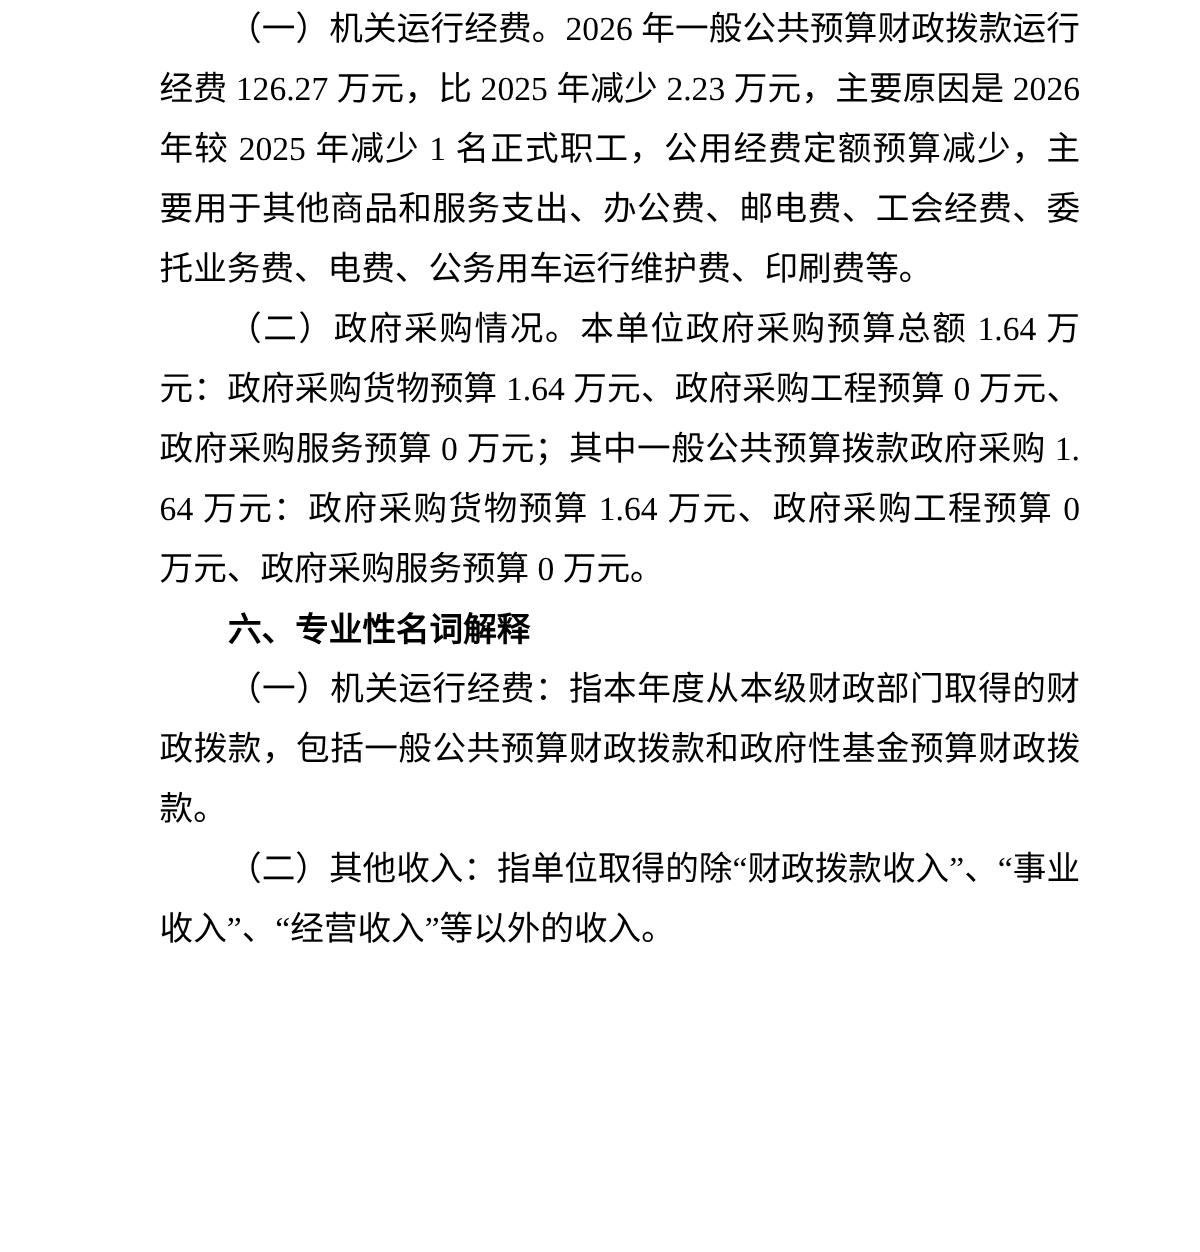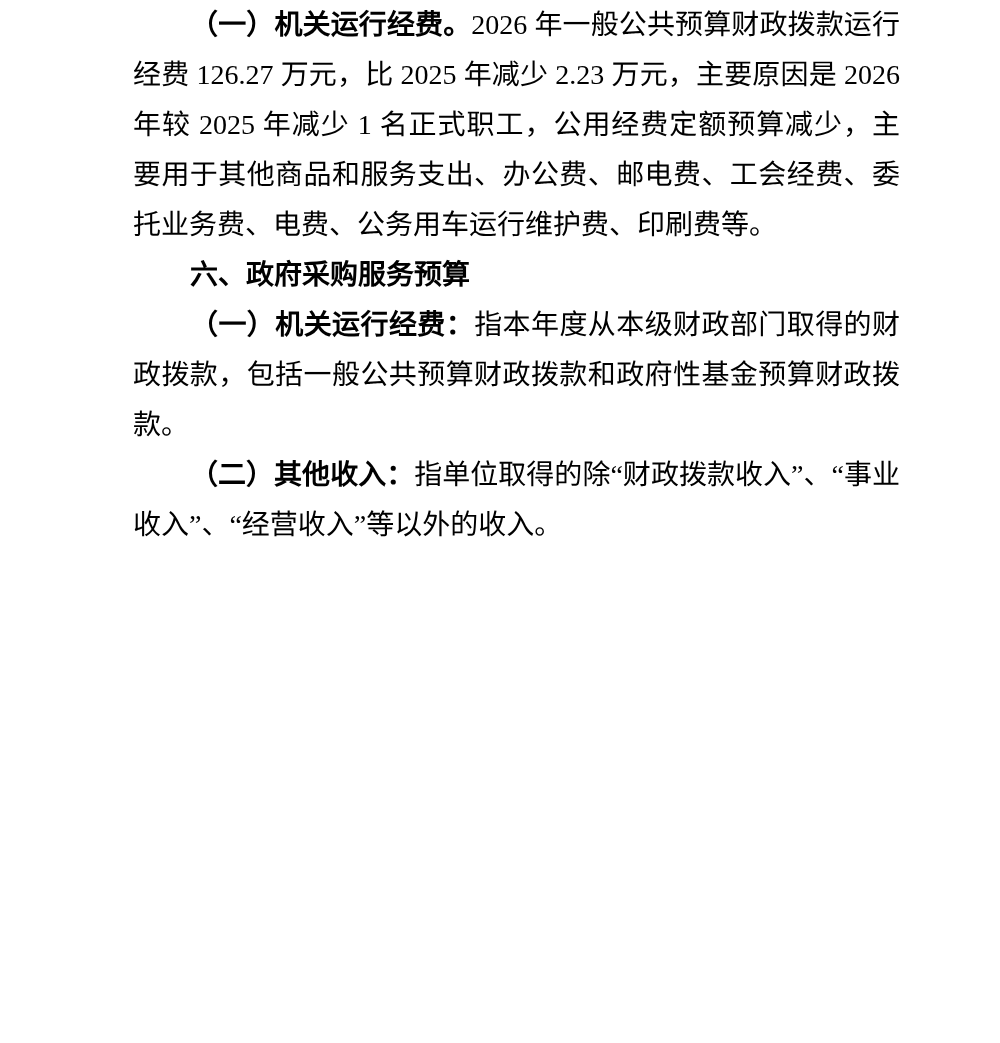"（一）机关运行经费。" .doc-paragraph .lead { font-weight: 700 -> 400 }
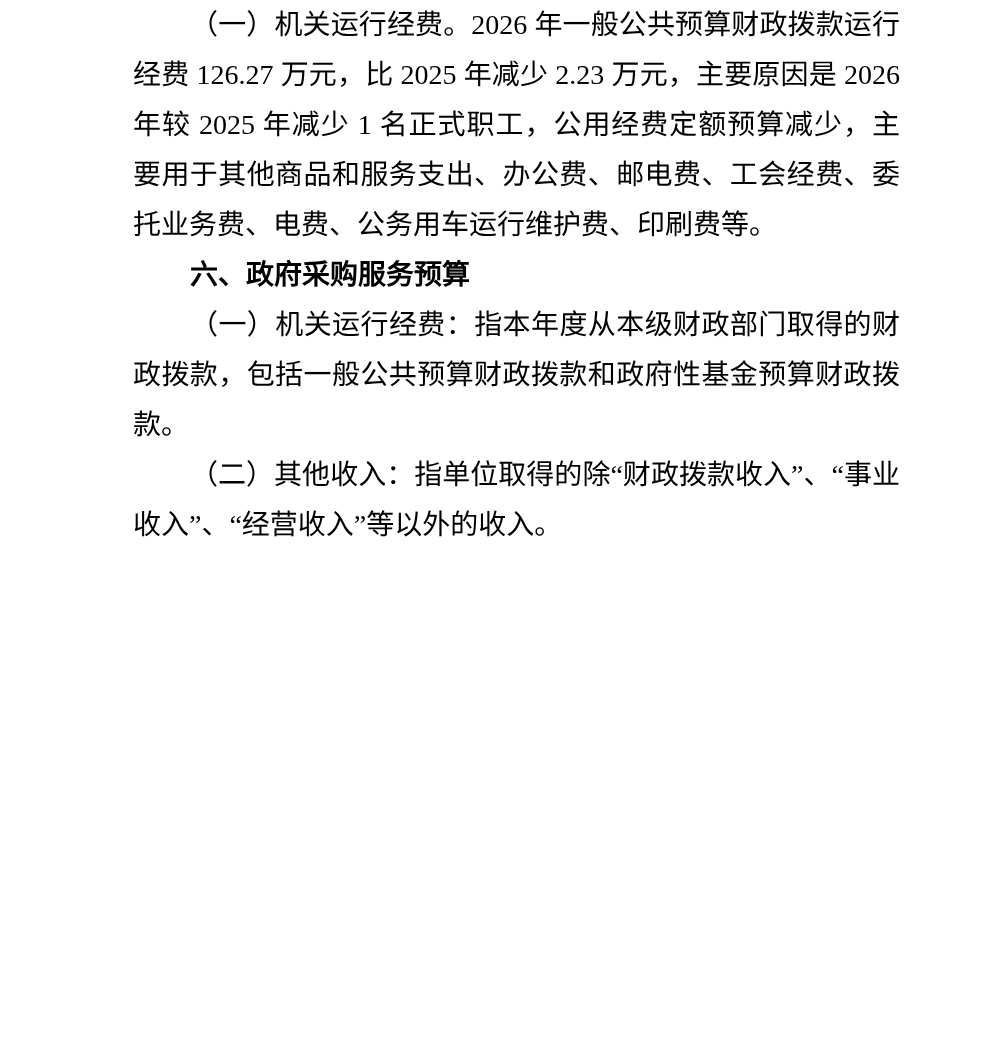"（二）政府采购情况。本单位政府采购预算总额 1.64 万元：政府采购货物预算" p.doc-paragraph { html: none -> <p><b>（二）政府采购情况。</b><span>本单位政府采购预算总额 1.64 万元：政府采购货物预算 1.64 万元、政府采购工程预算 0 万元、政府采购服务预算 0 万元；其中一般公共预算拨款政府采购 1.64 万元：政府采购货物预算 1.64 万元、政府采购工程预算 0 万元、政府采购服务预算 0 万元。</span></p> }
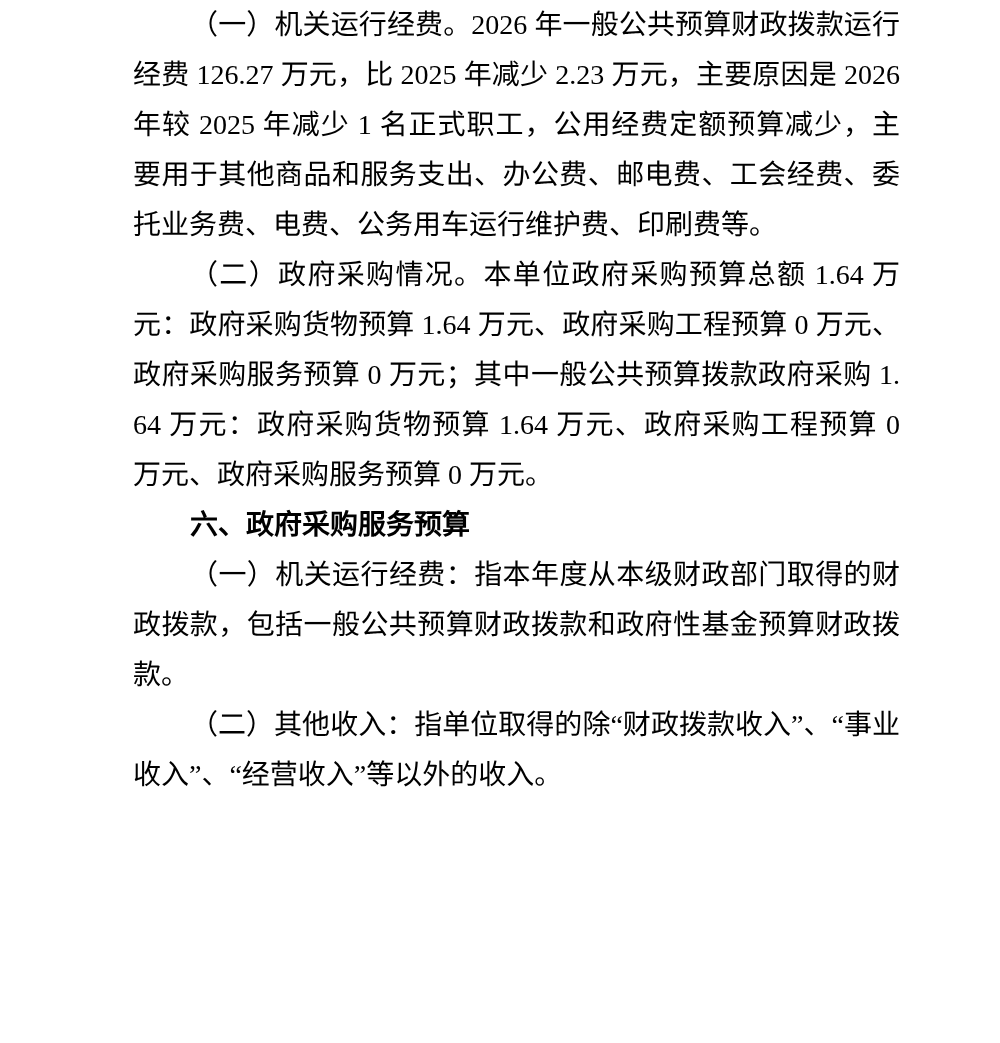"六、政府采购服务预算" h2.doc-heading { text: 政府采购服务预算 -> 专业性名词解释 }
